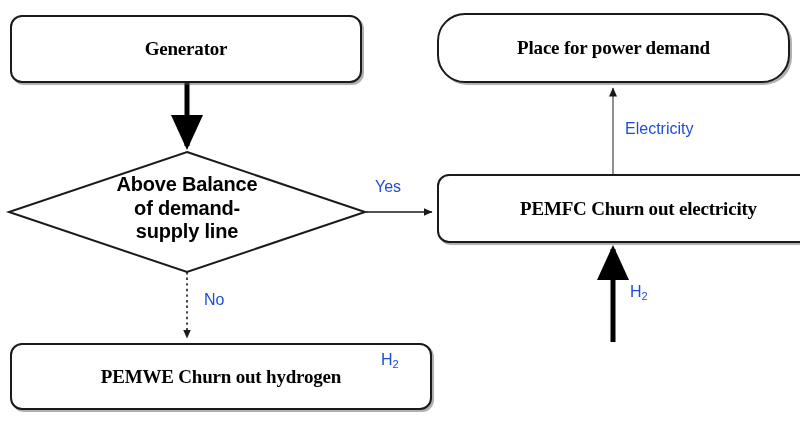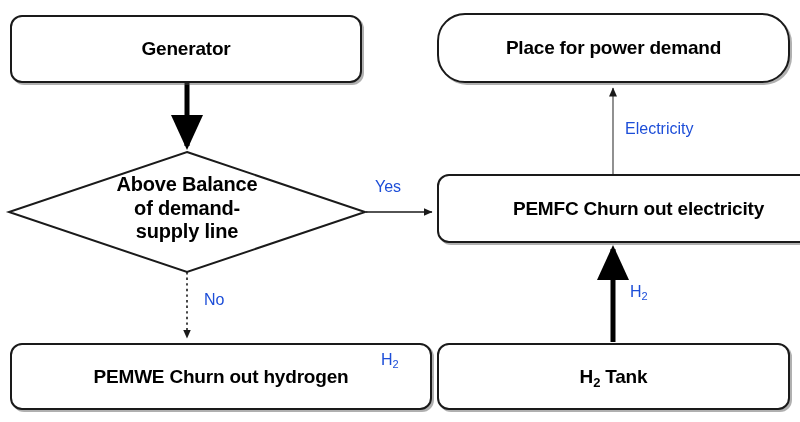"Generator" .node-box { font-family: none -> Liberation Serif, serif }
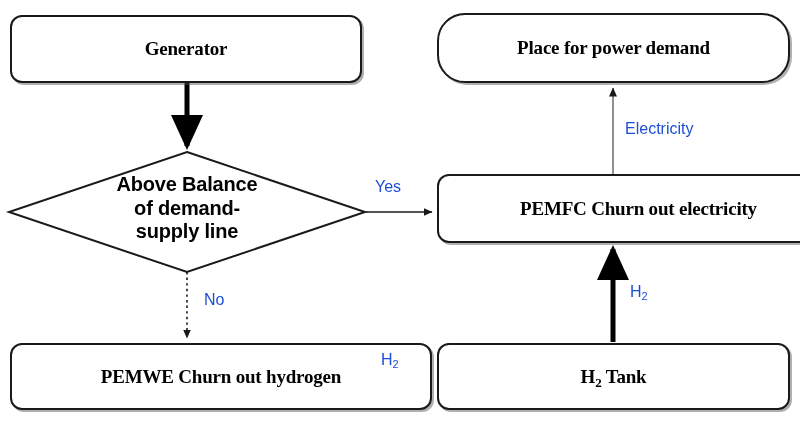"H2 Tank" div.node-box { html: <div> <span><span>H</span><sub>2</sub><span> Tank</span></span> </div> -> none }
